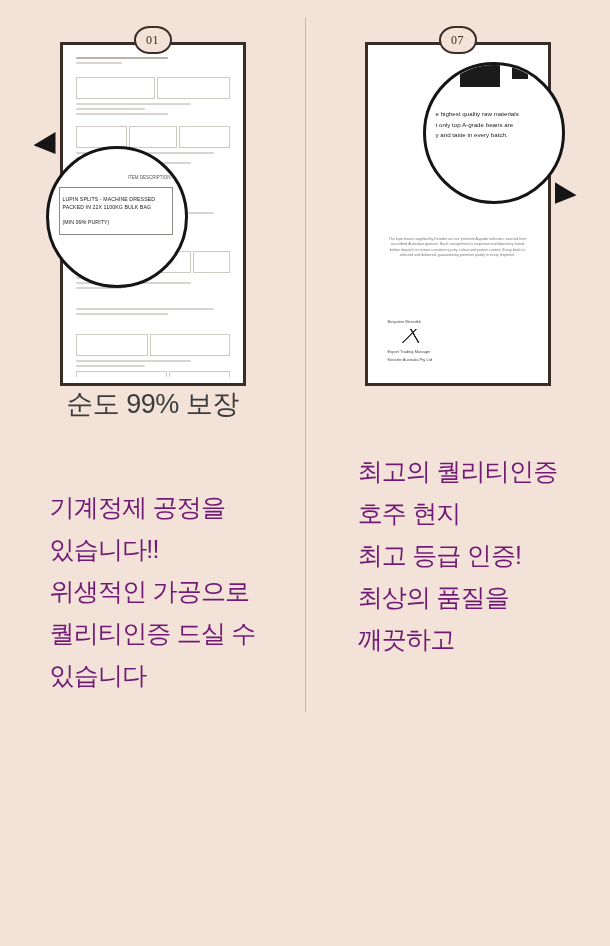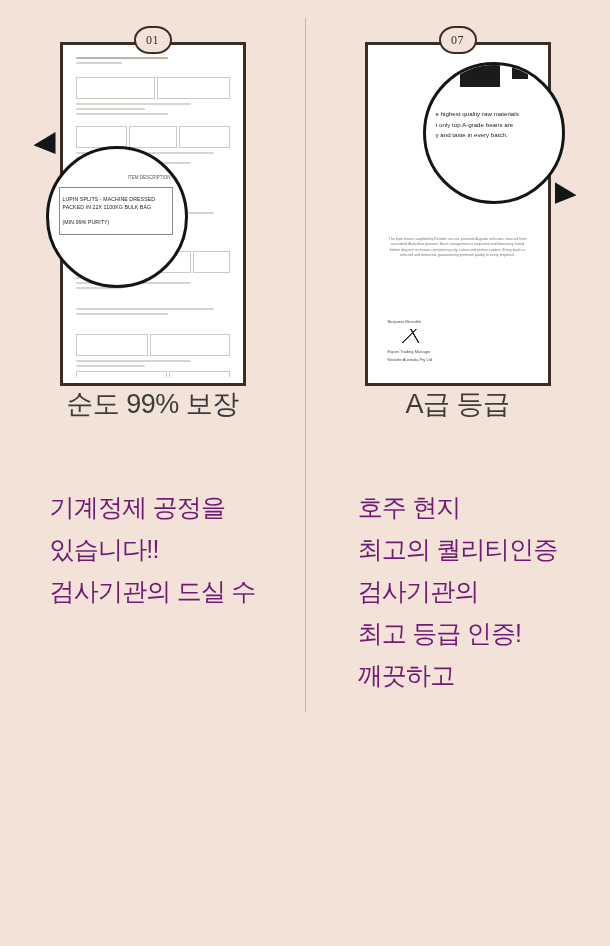"A급 등급" div.headline { html: <div>A급 등급</div> -> none }
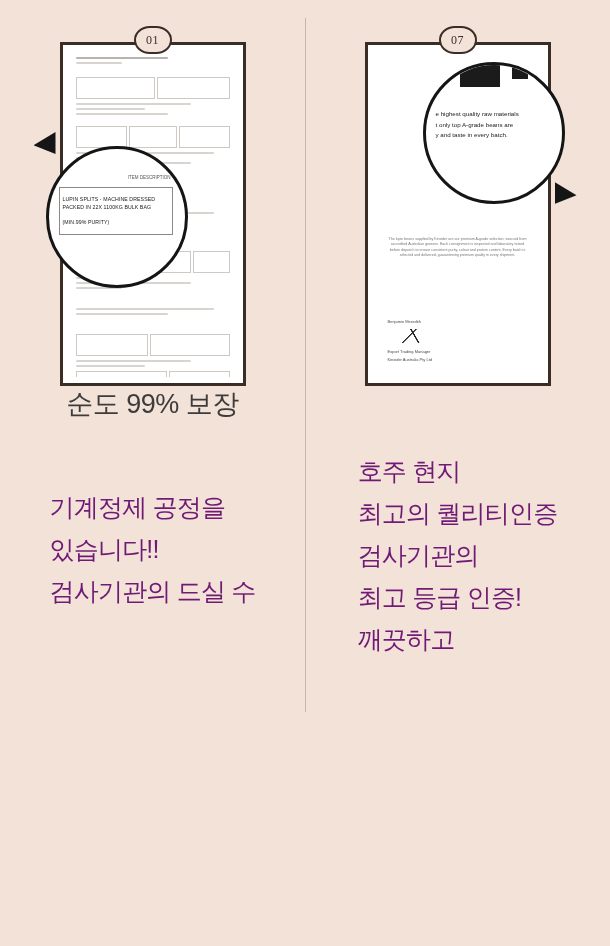"호주 현지" span.l { order: before "최고의 퀄리티인증" -> after "최고의 퀄리티인증" }
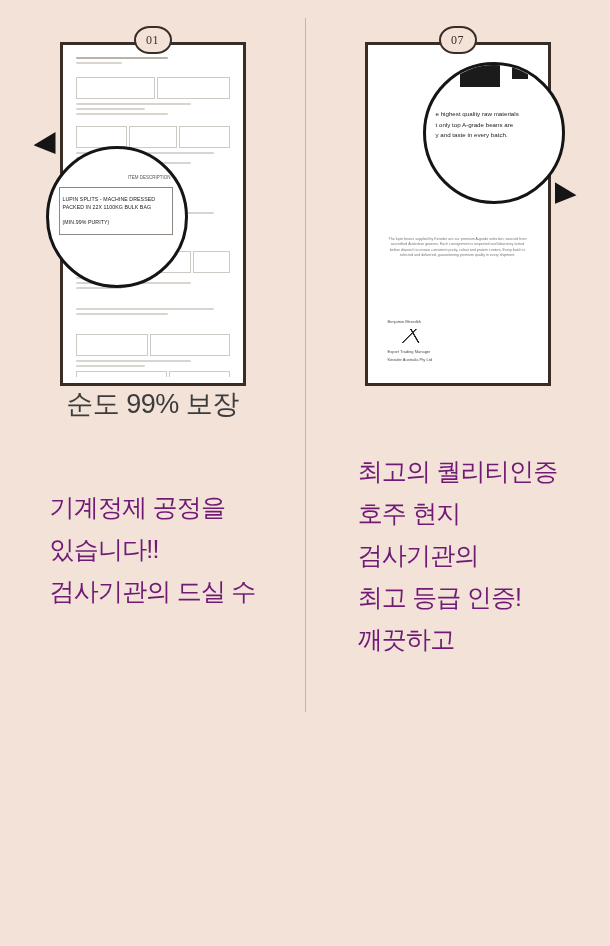"검사기관의" span.l { html: <span>검사기관의</span> -> none }
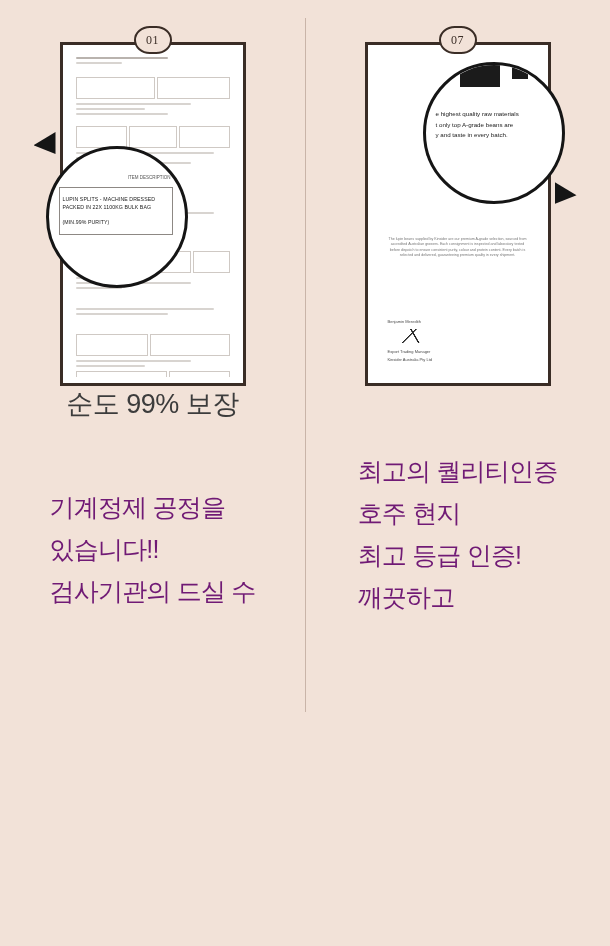"위생적인 가공으로" span.l { html: none -> <span>위생적인 가공으로</span> }
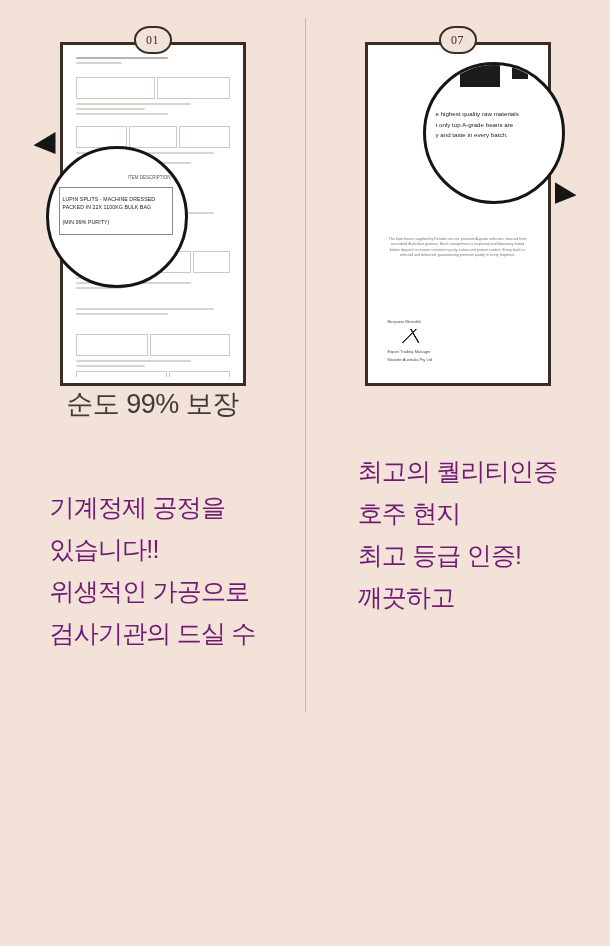"최상의 품질을" span.l { html: none -> <span>최상의 품질을</span> }
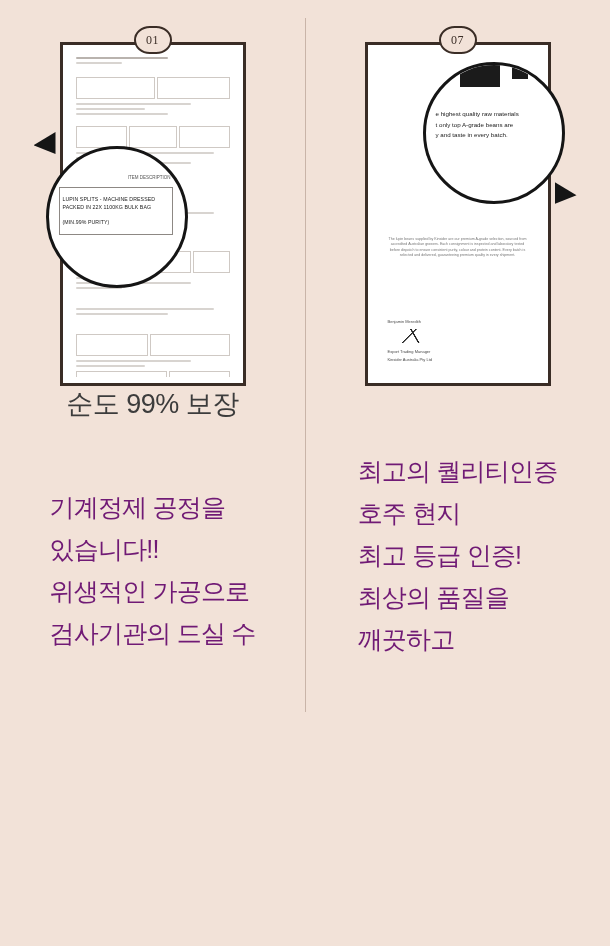"검사기관의 드실 수" span.l { text: 검사기관의 -> 퀄리티인증 }
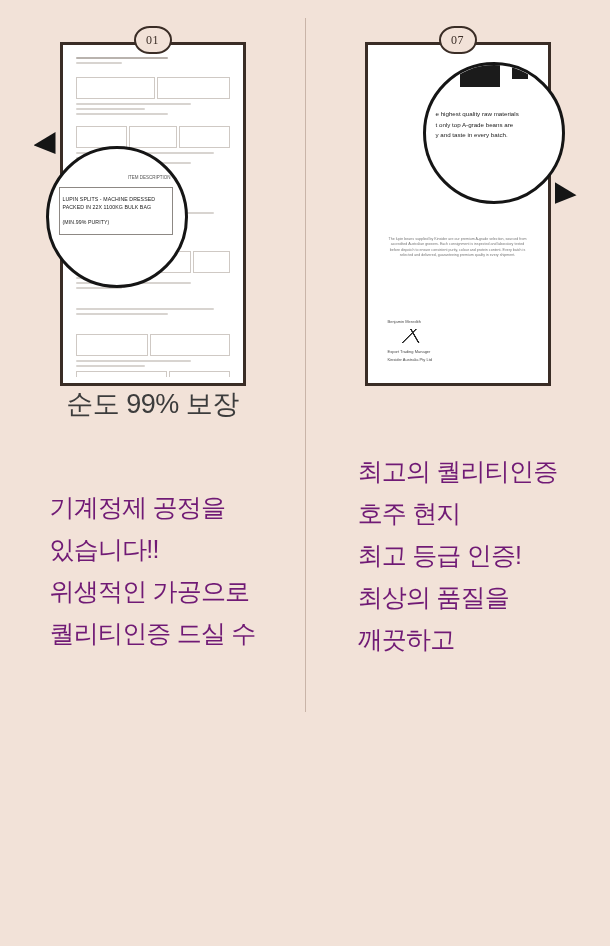"있습니다" span.l { html: none -> <span>있습니다</span> }
